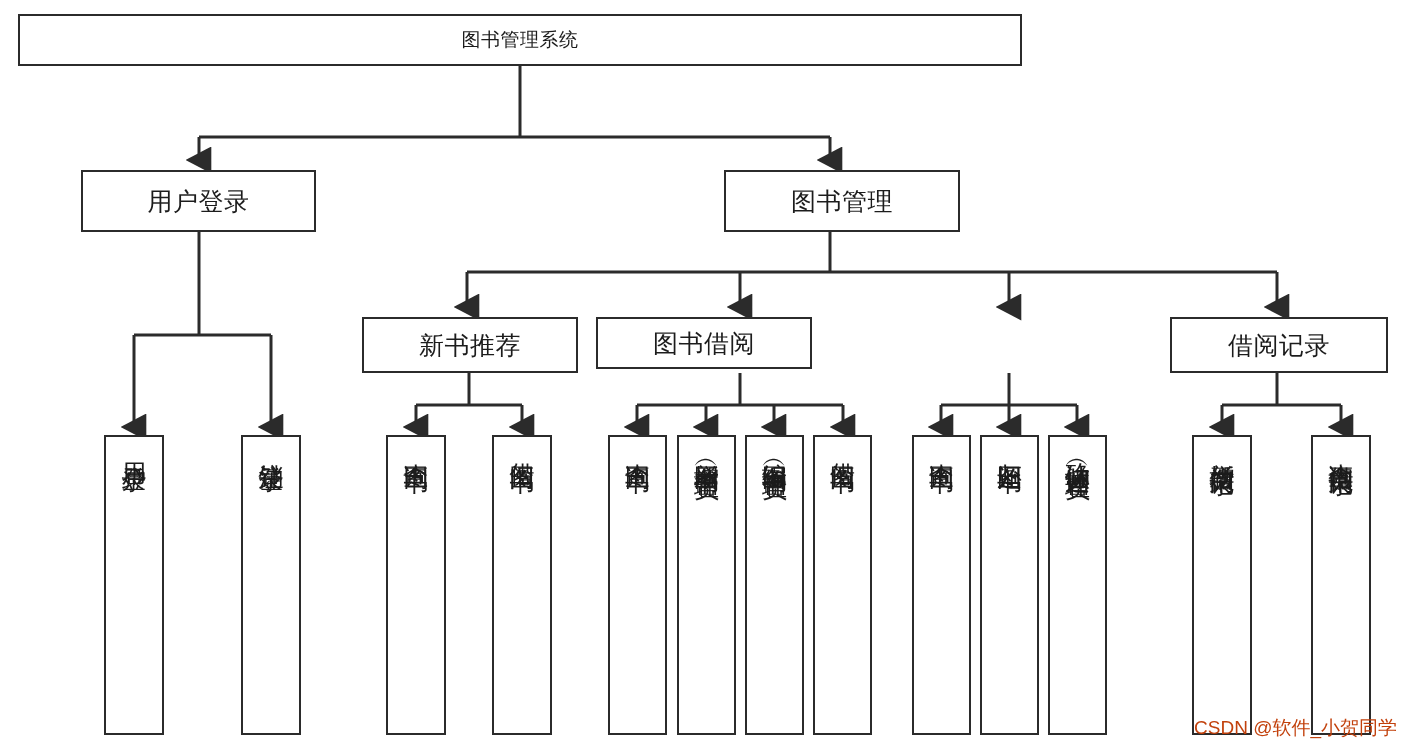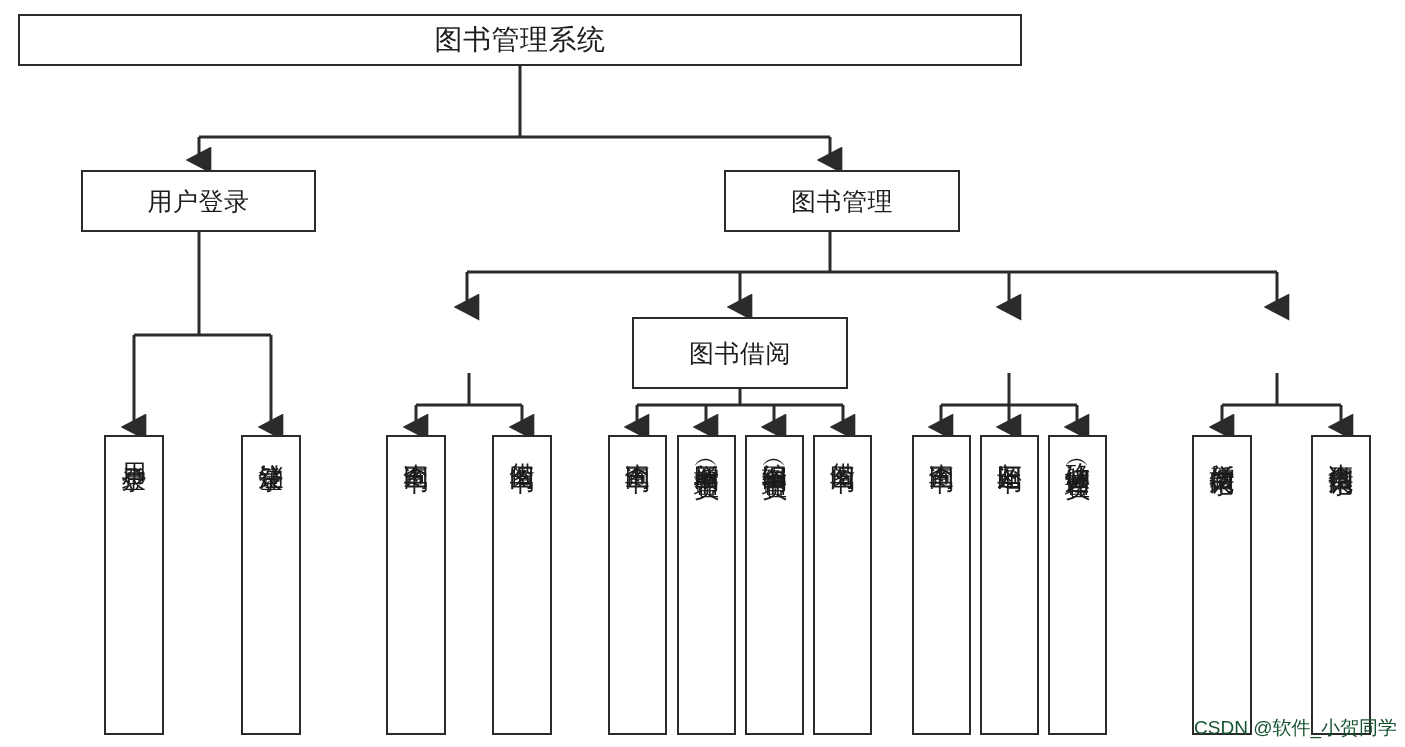"图书管理系统" .node.root .node-label { font-size: 28px -> 19px }
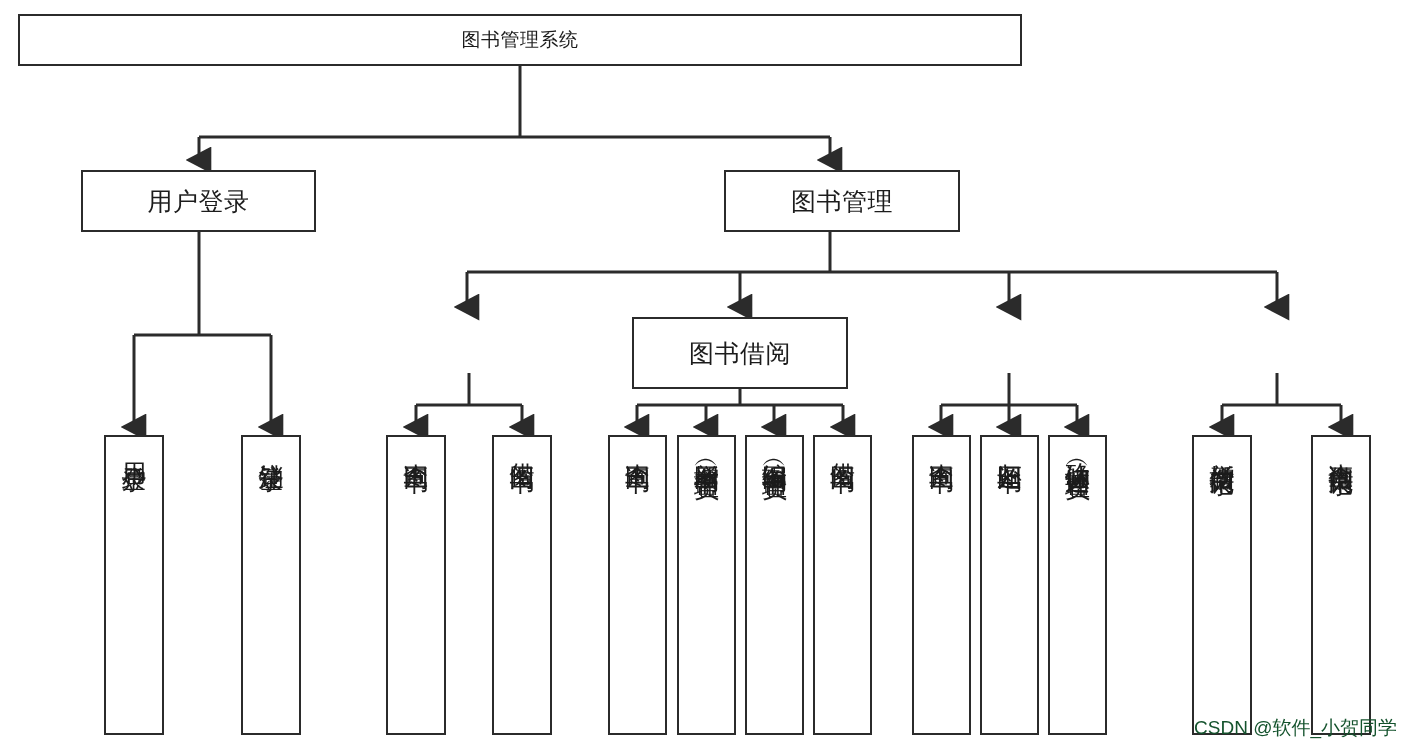"新书推荐" div.node { html: none -> <div> <span>新书推荐</span> </div> }
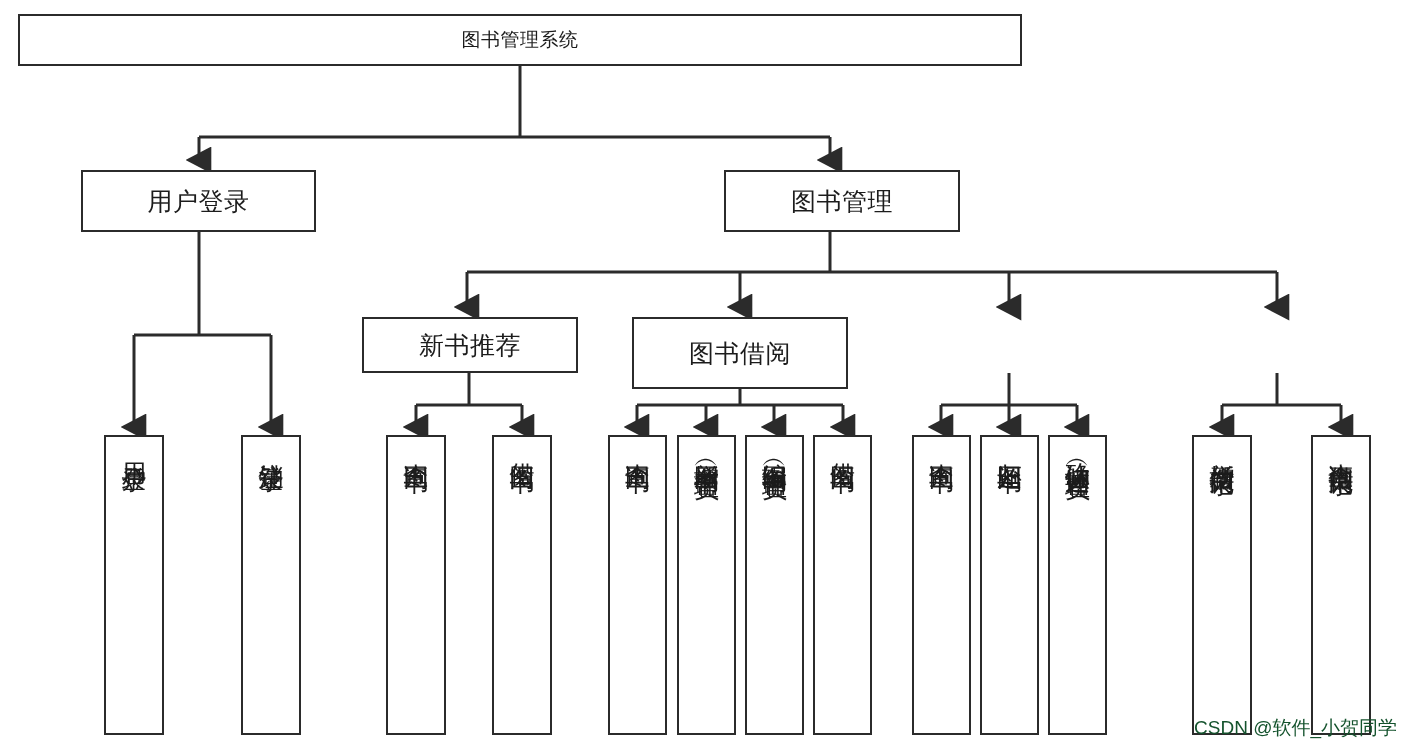"图书借阅" div.node { height: 72px -> 52px; left: 632px -> 596px }
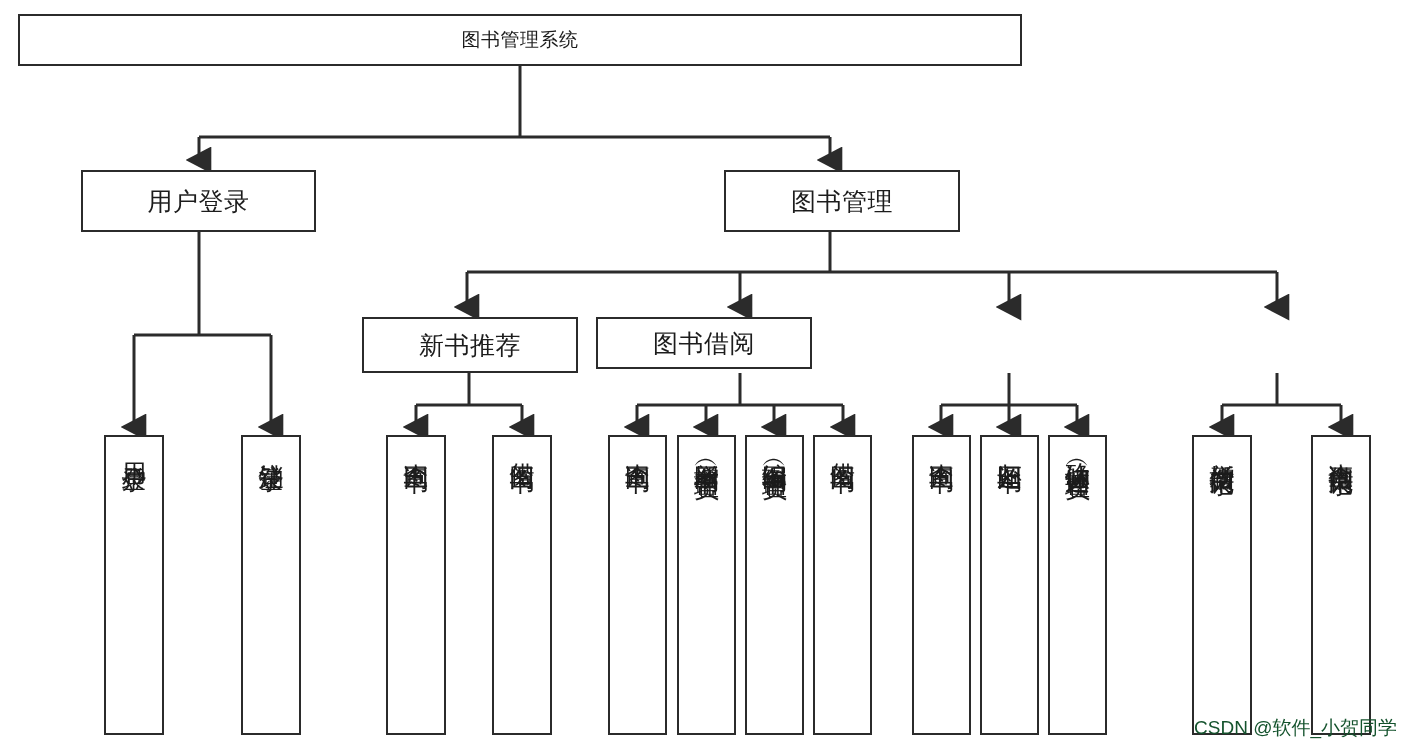"借阅记录" div.node { html: none -> <div> <span>借阅记录</span> </div> }
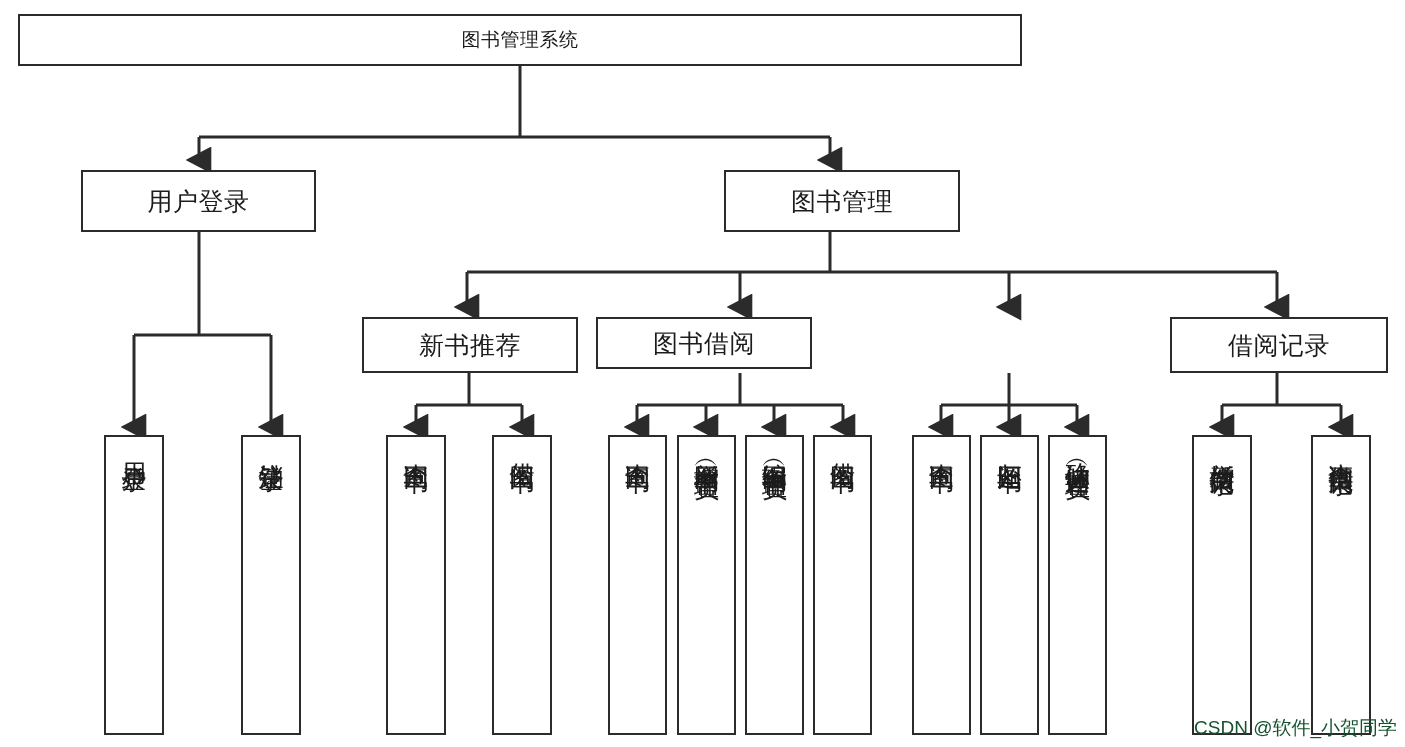"CSDN @软件_小贺同学" .watermark { color: #14532d -> #c2410c }
